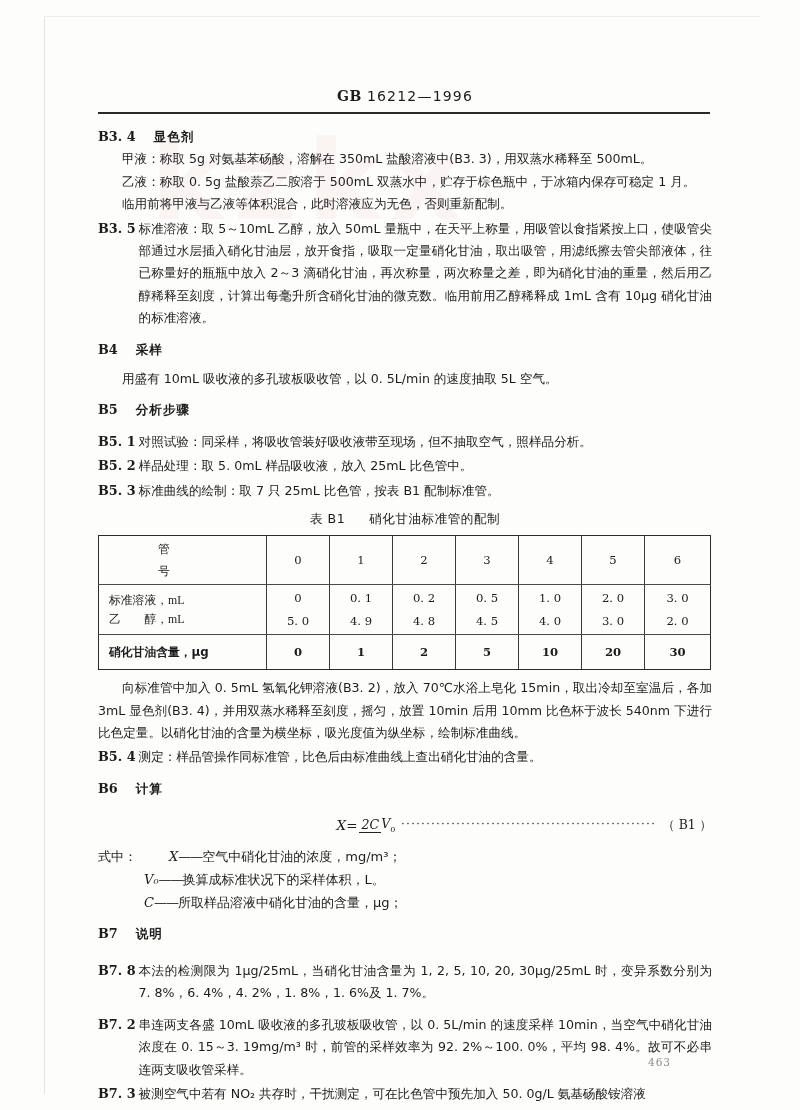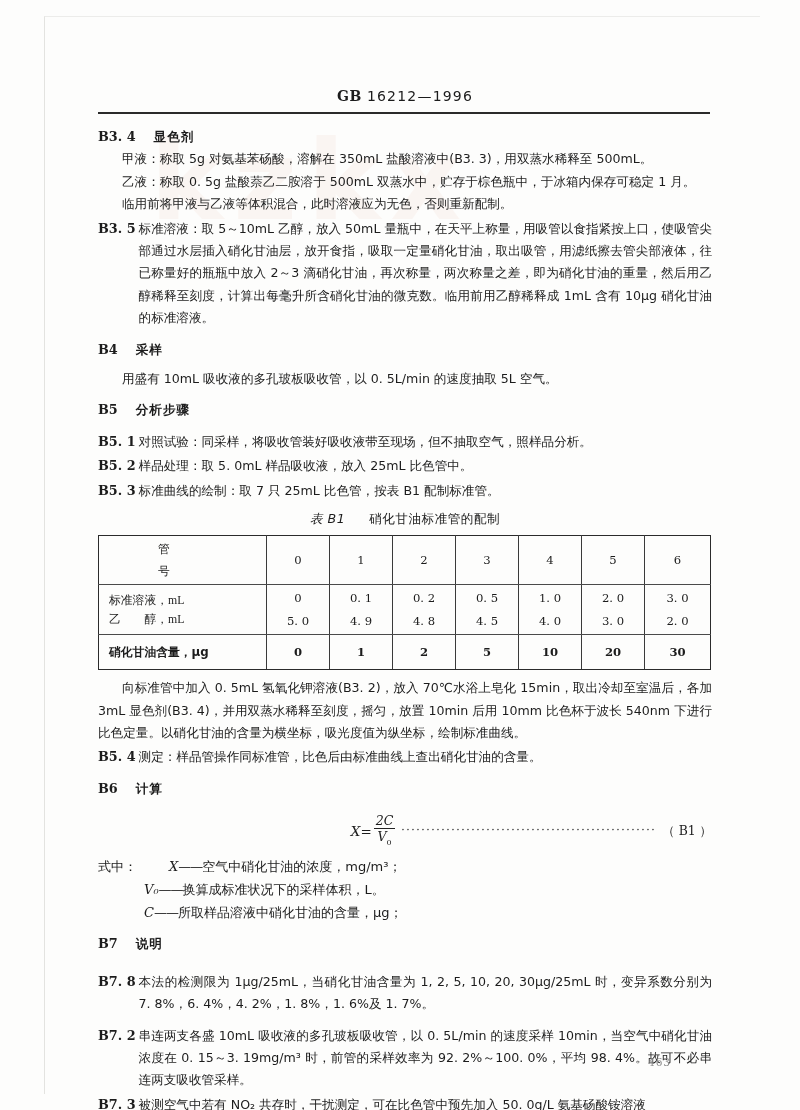"表 B1" .table-caption .cap-no { font-style: italic -> none }
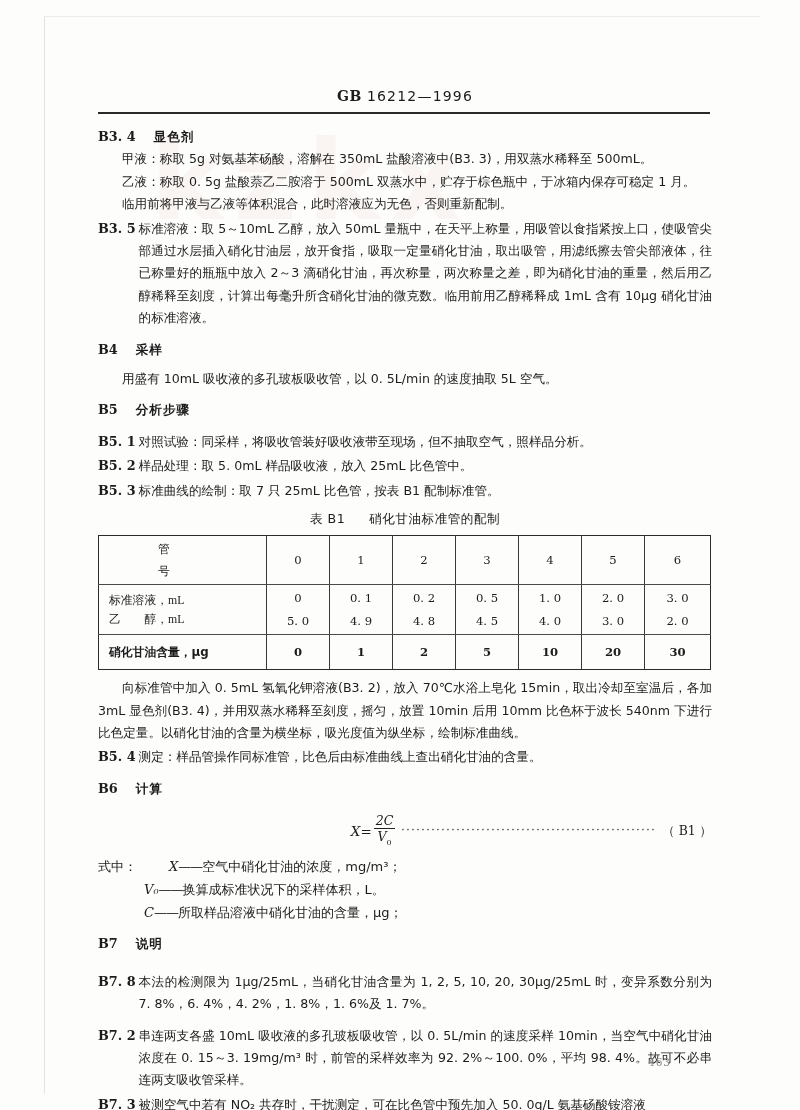"2C" .frac { flex-direction: column -> none }
